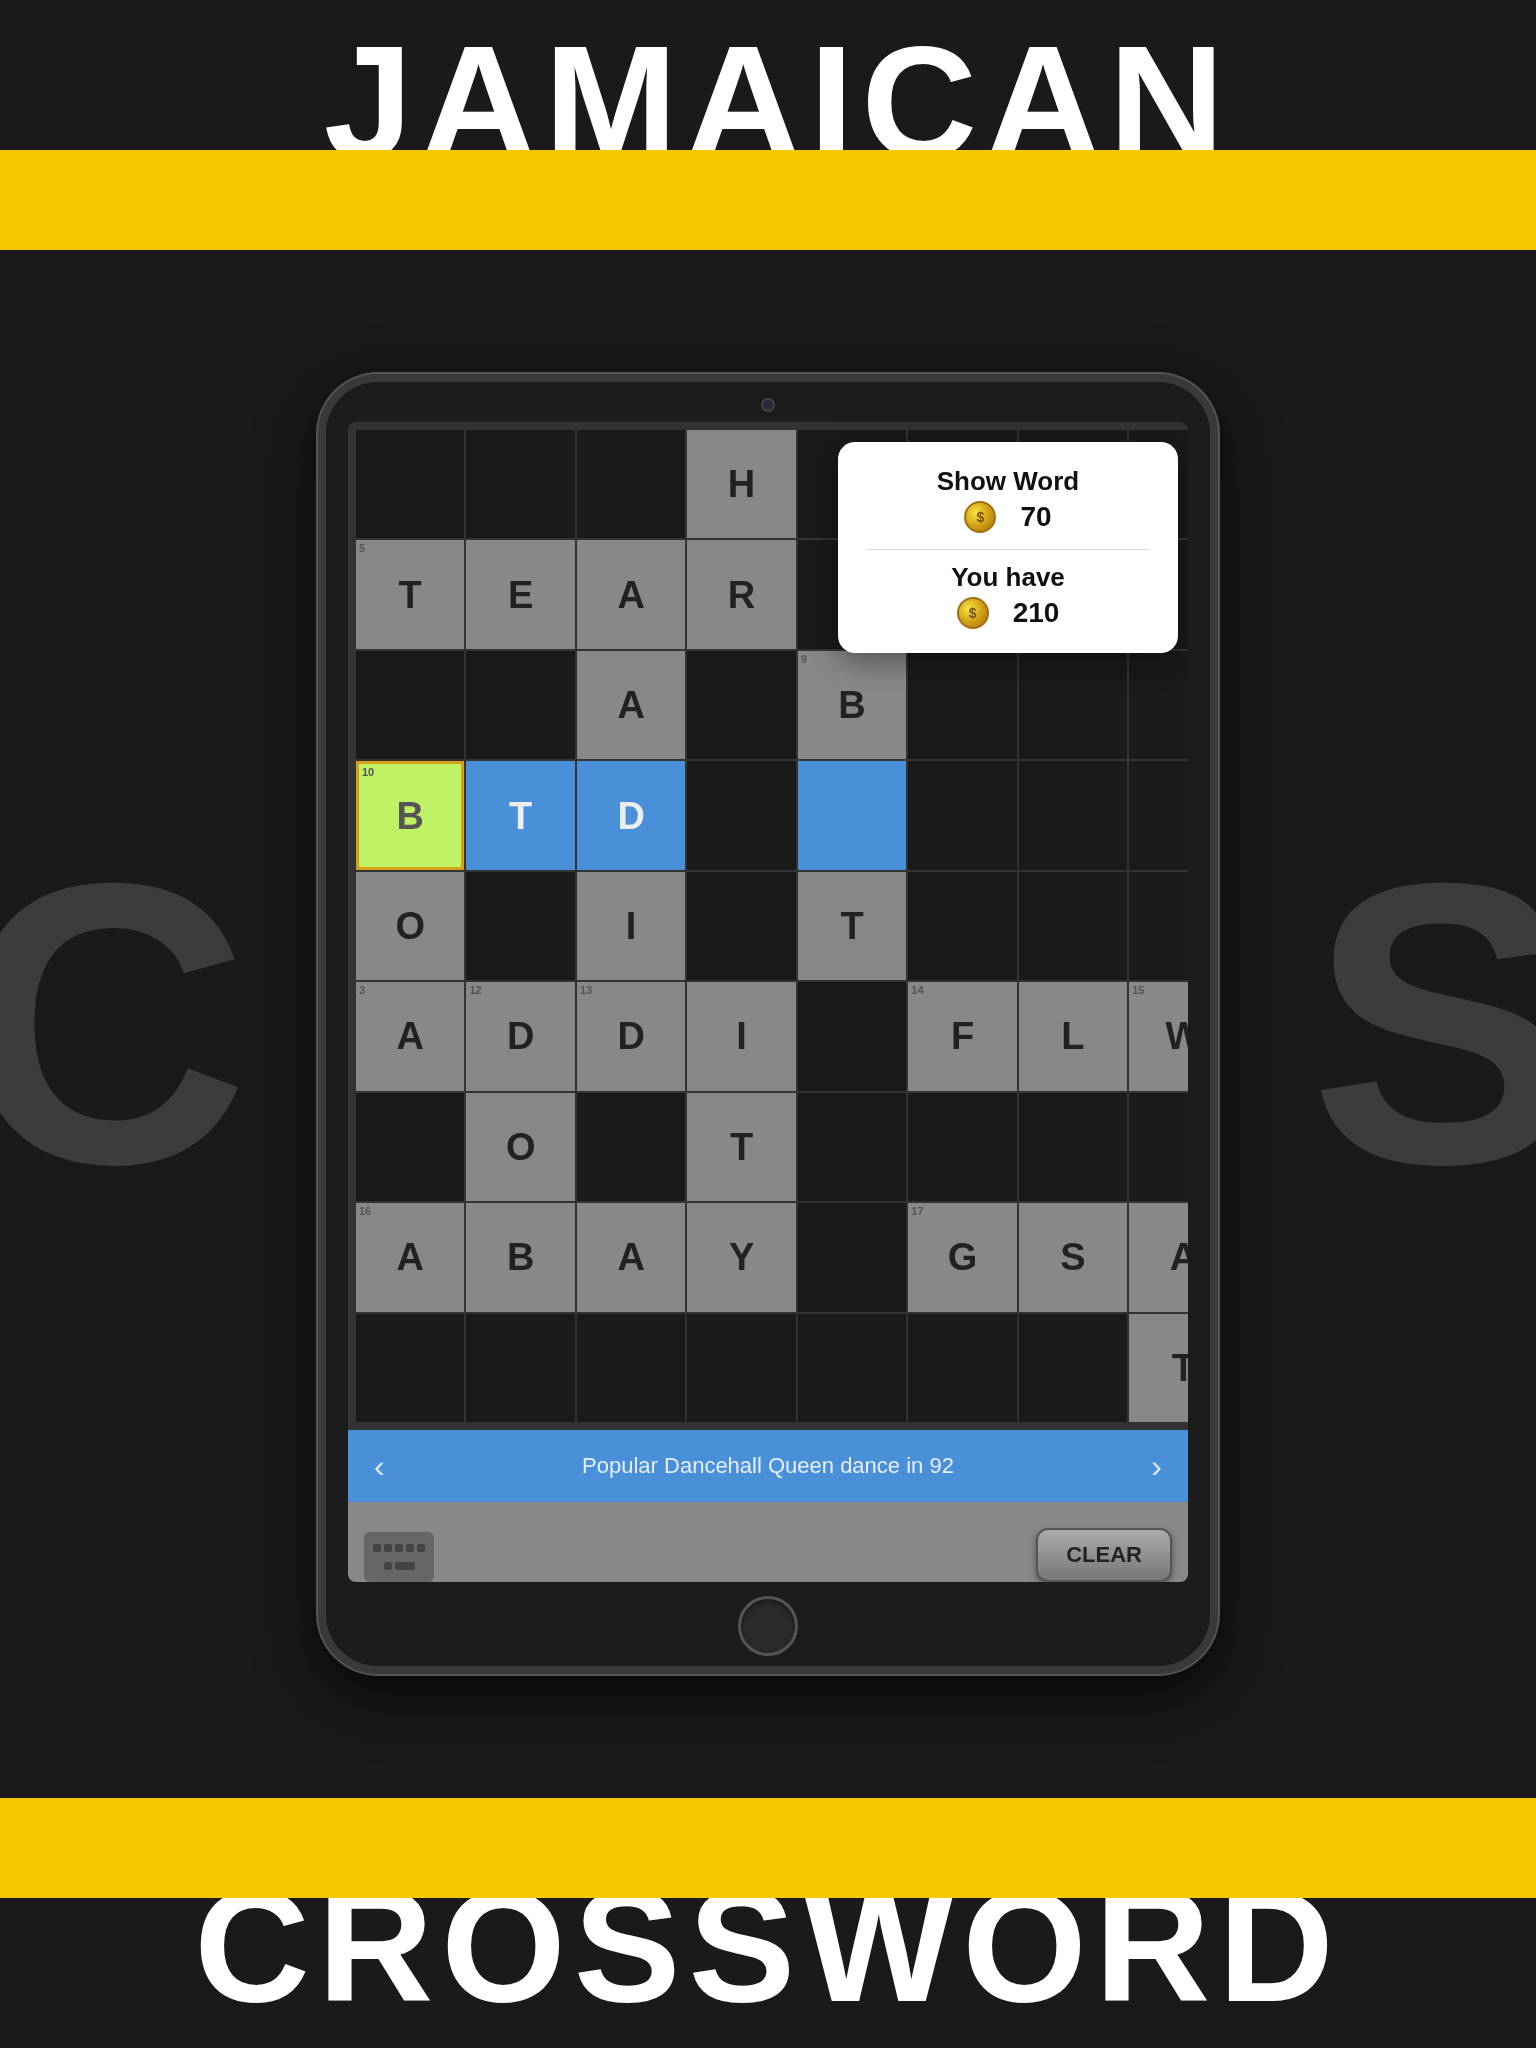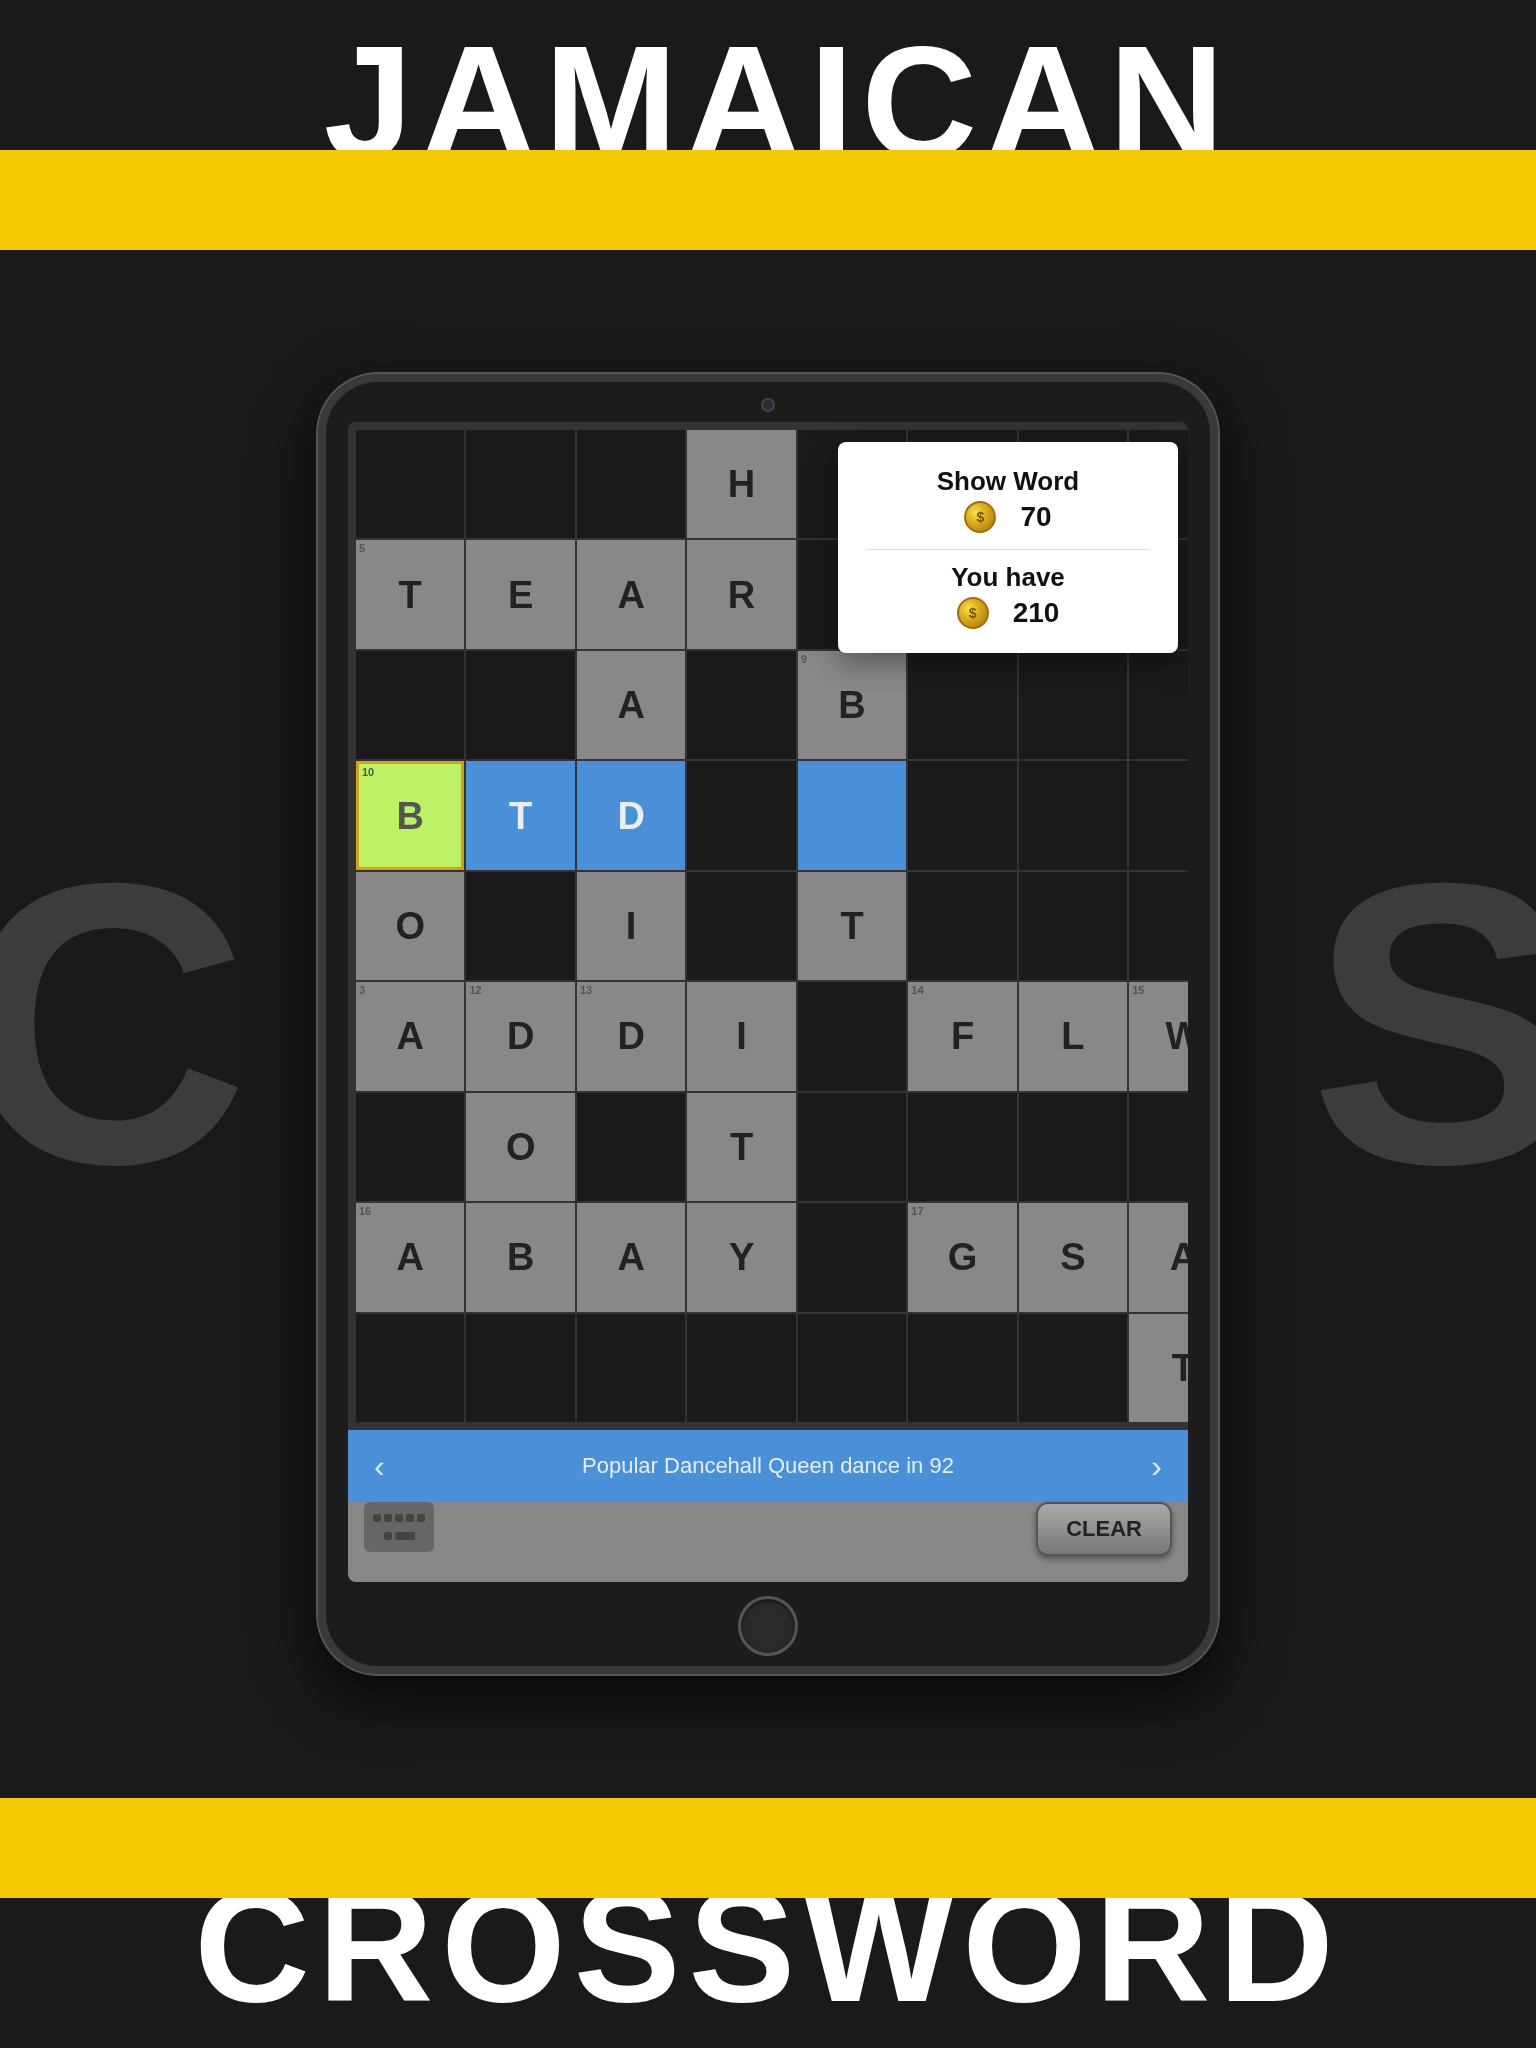"Show Word" .popup { border-radius: 8px -> 17px }
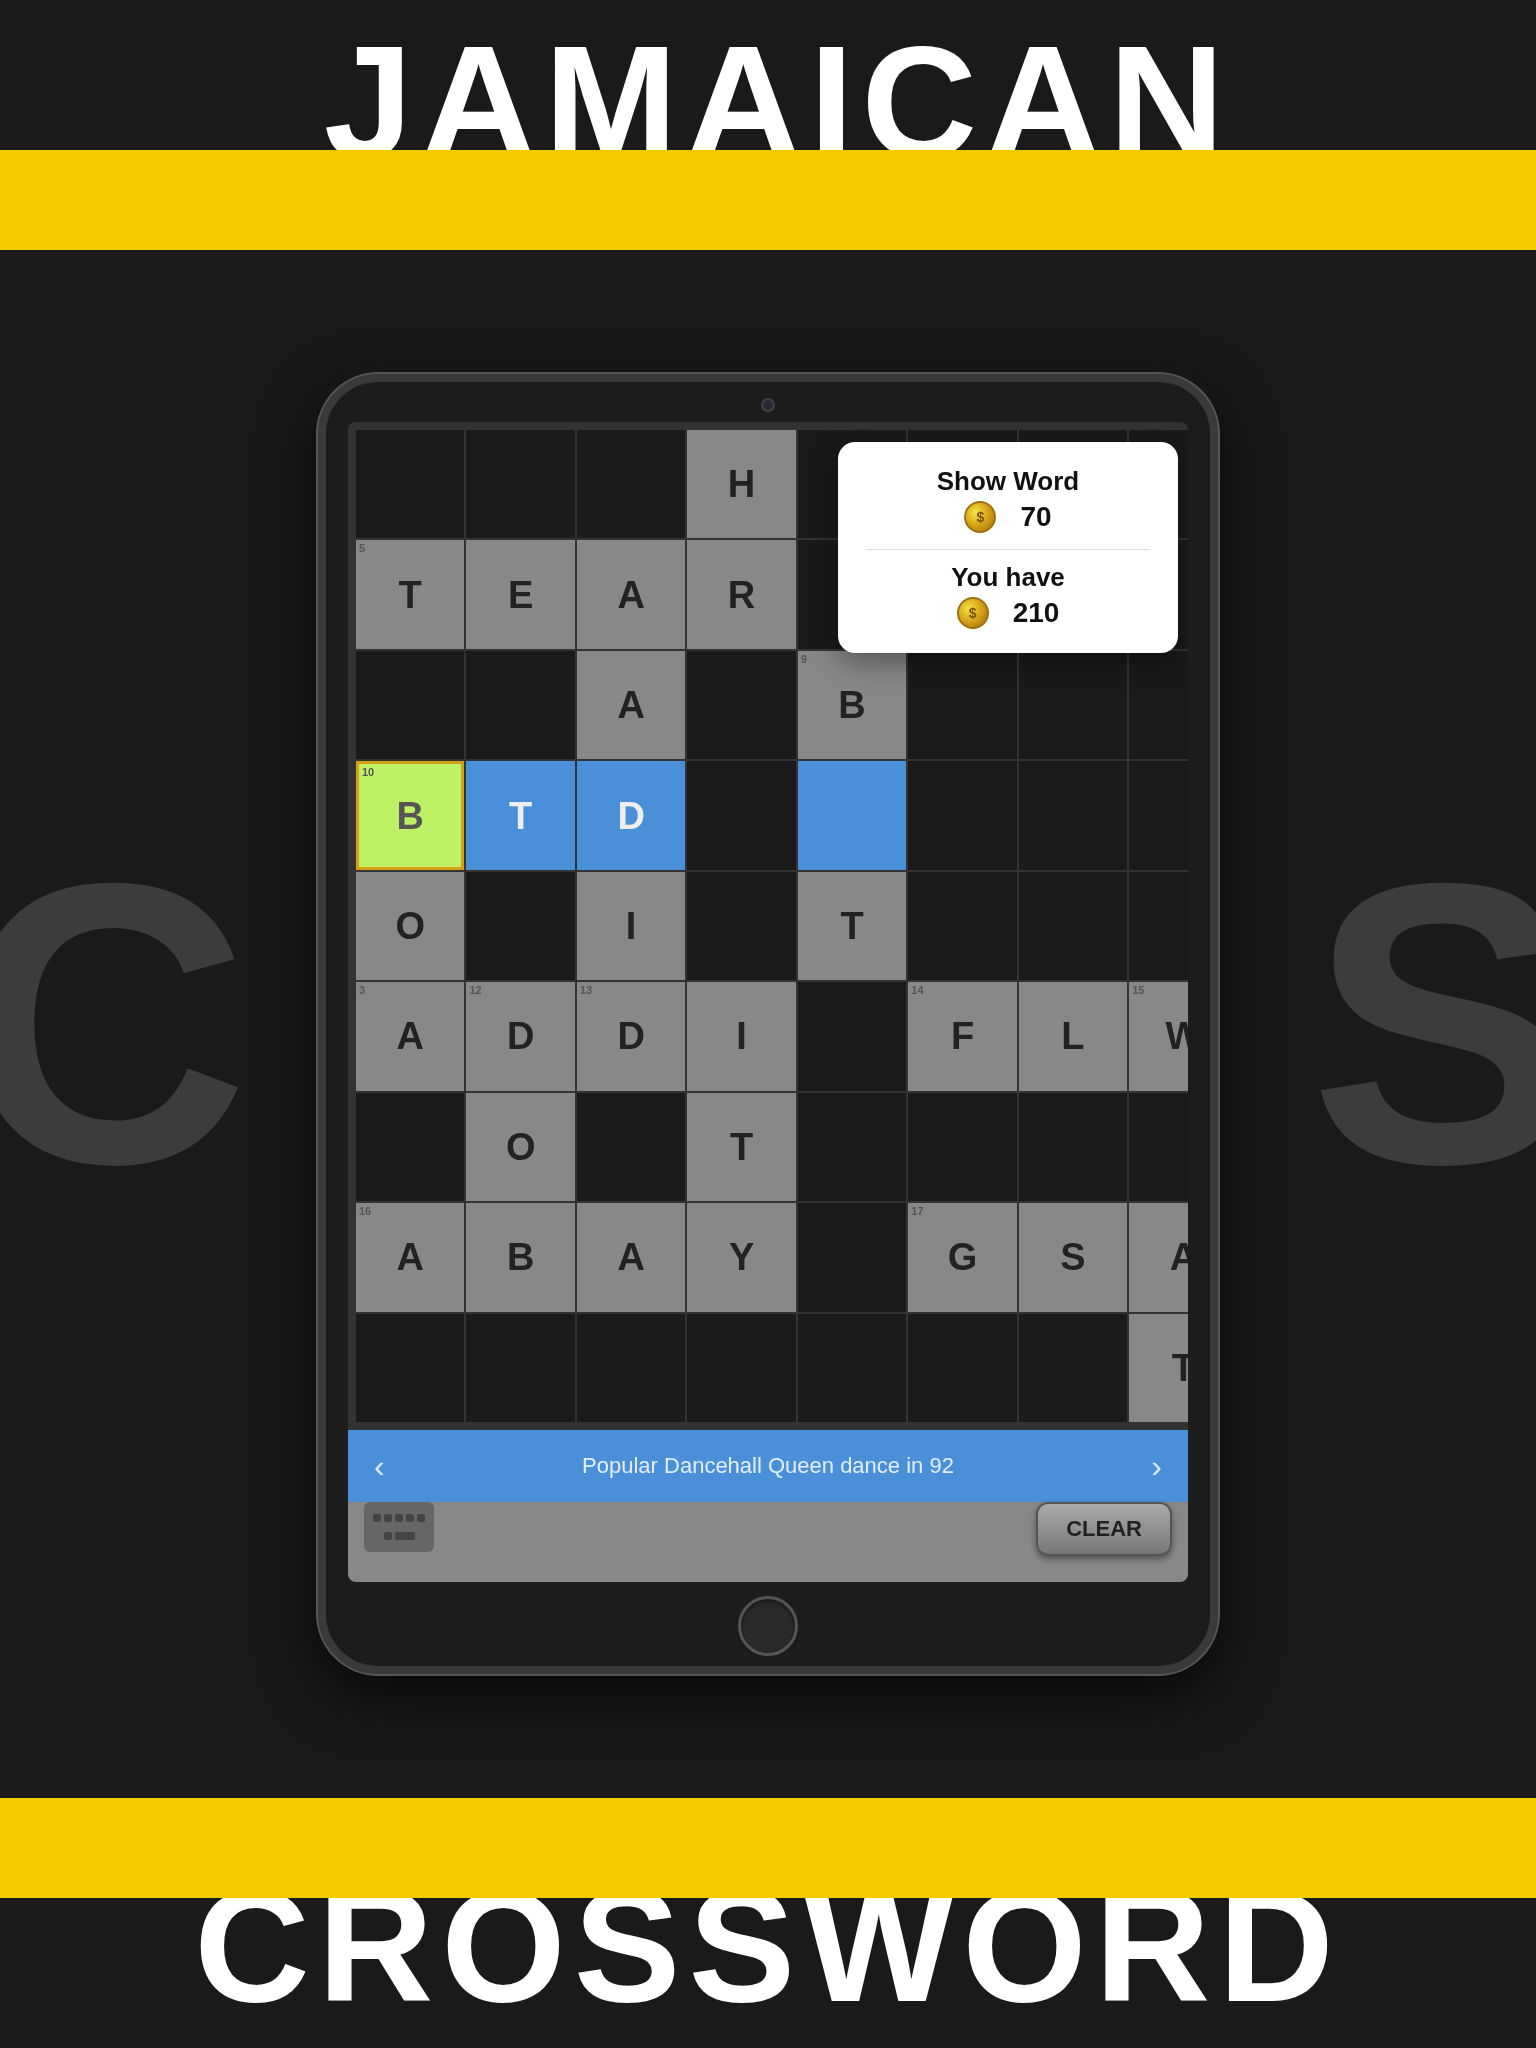"CLEAR" .bottom-bar { align-items: flex-start -> flex-end }
